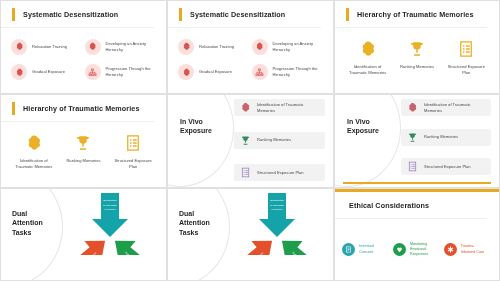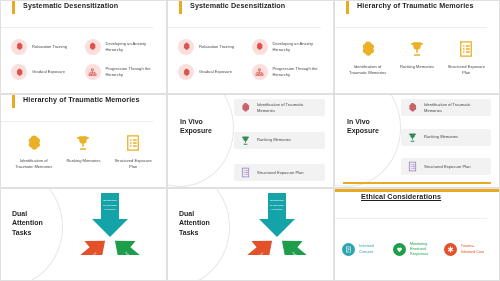"Systematic Desensitization" .hdr { align-items: none -> center }
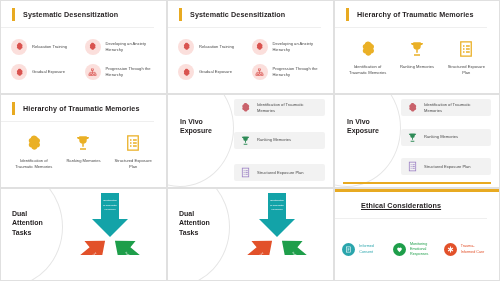"Ethical Considerations" div.title { margin-left: 26px -> 14px; text-decoration: underline -> none }
